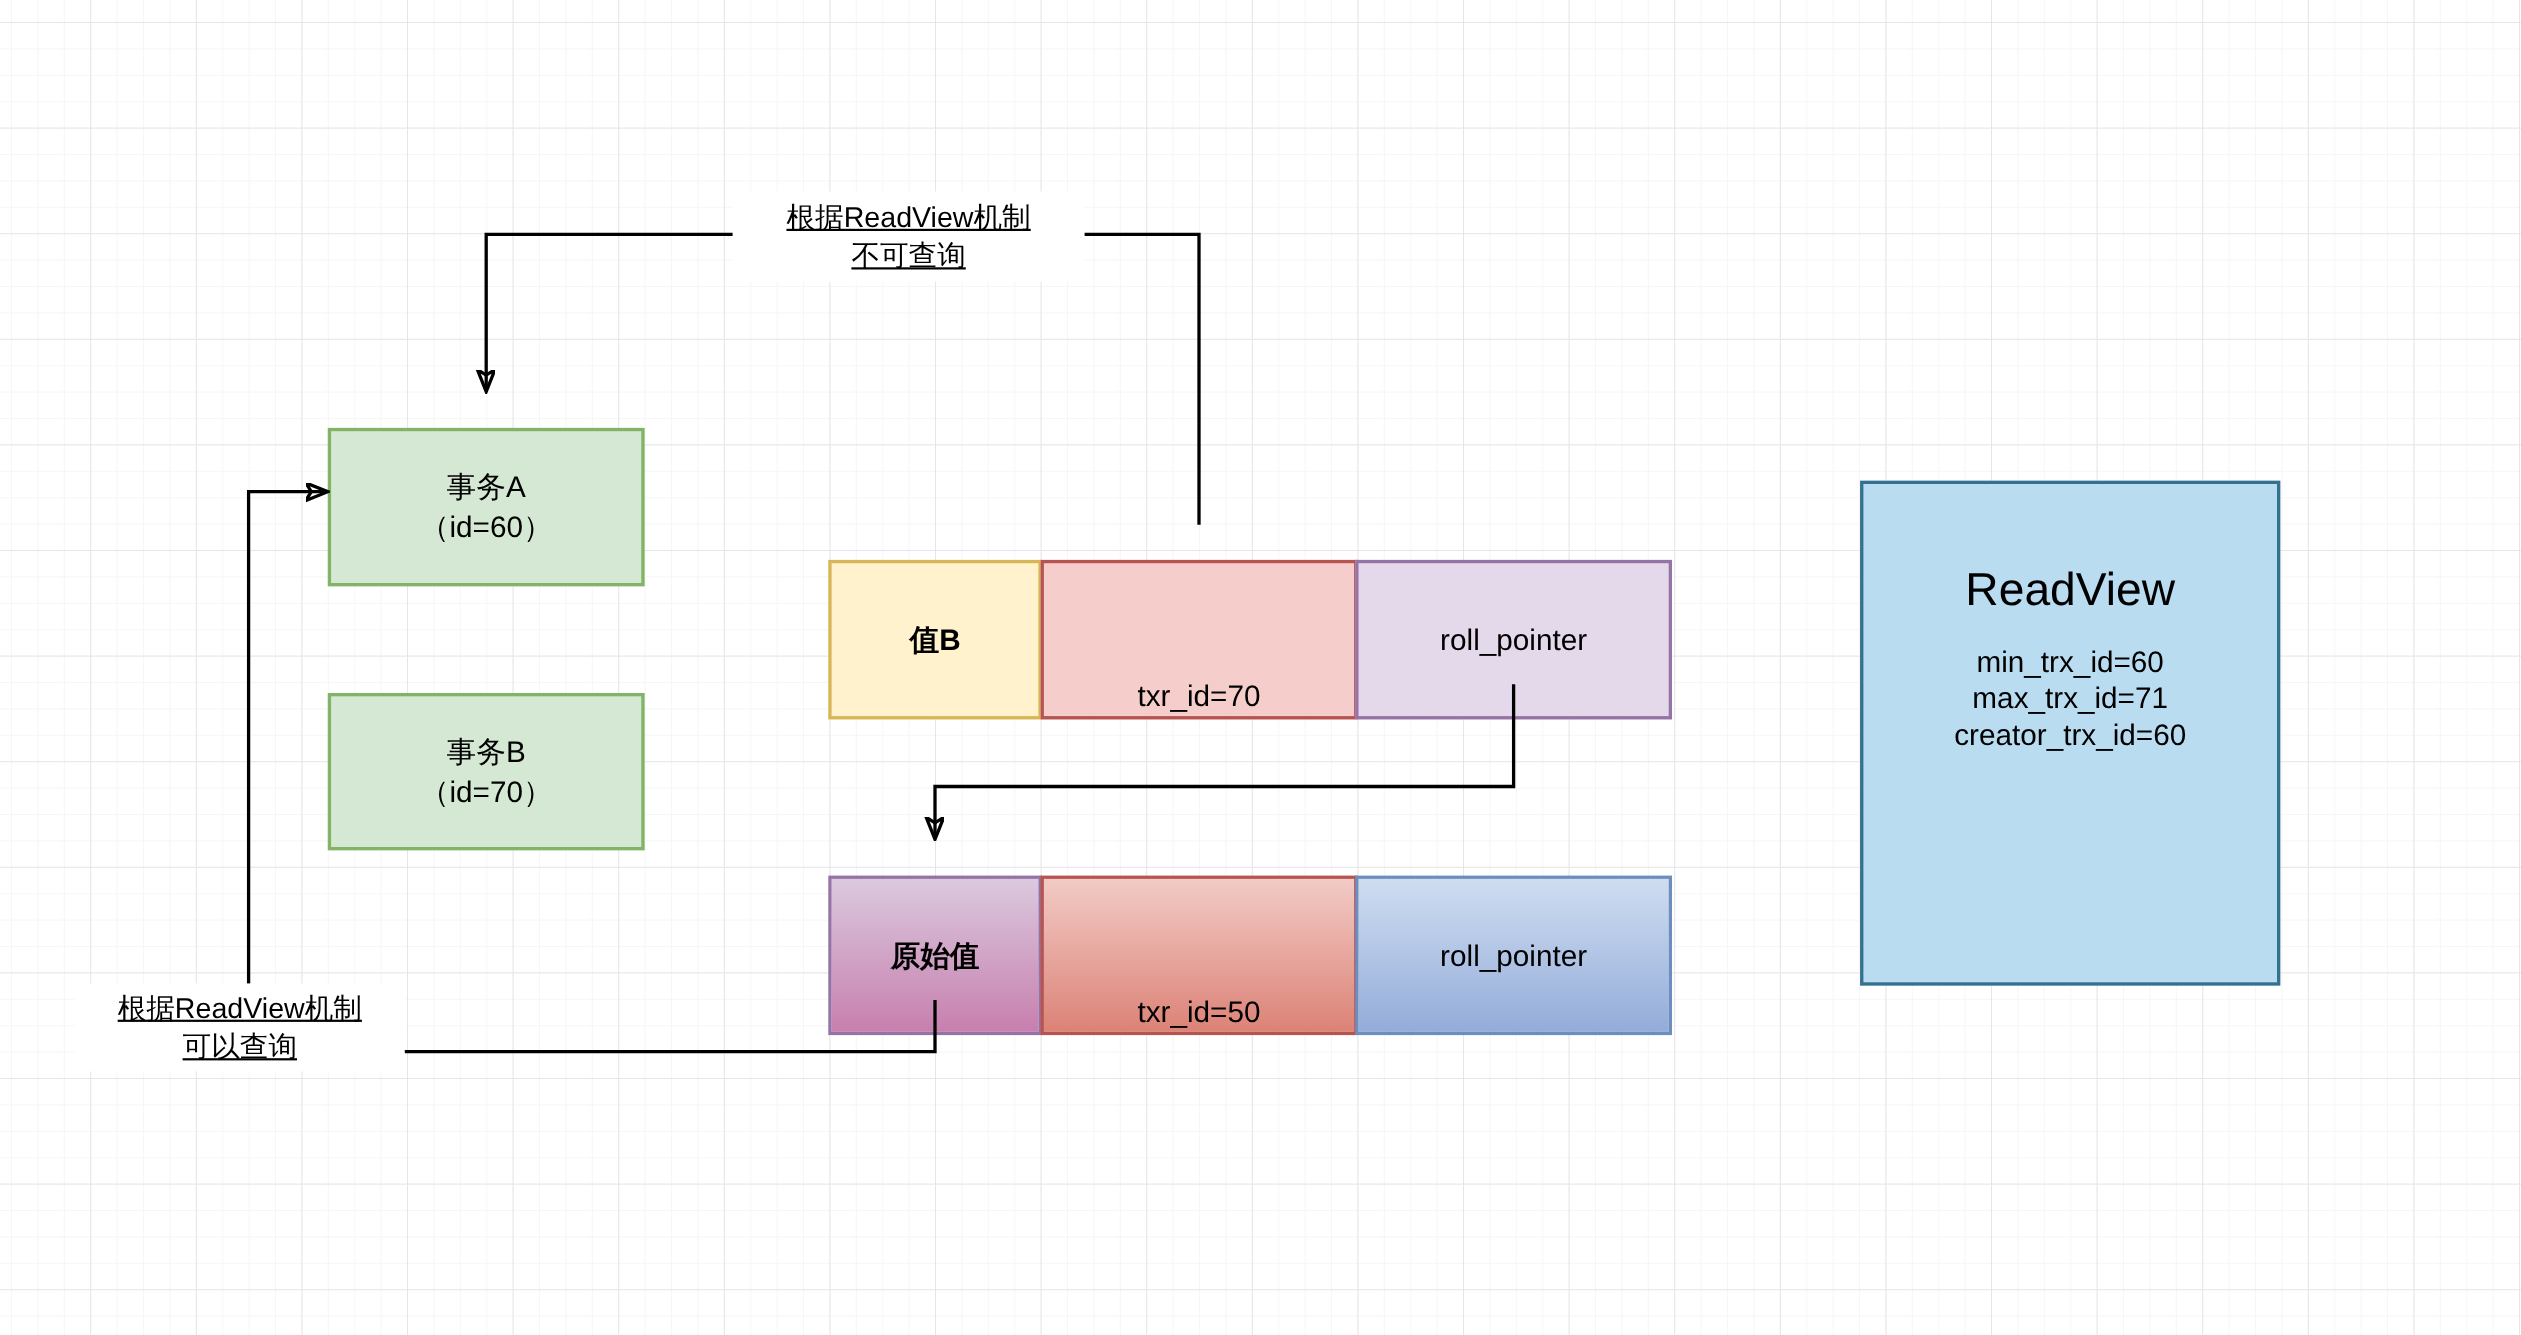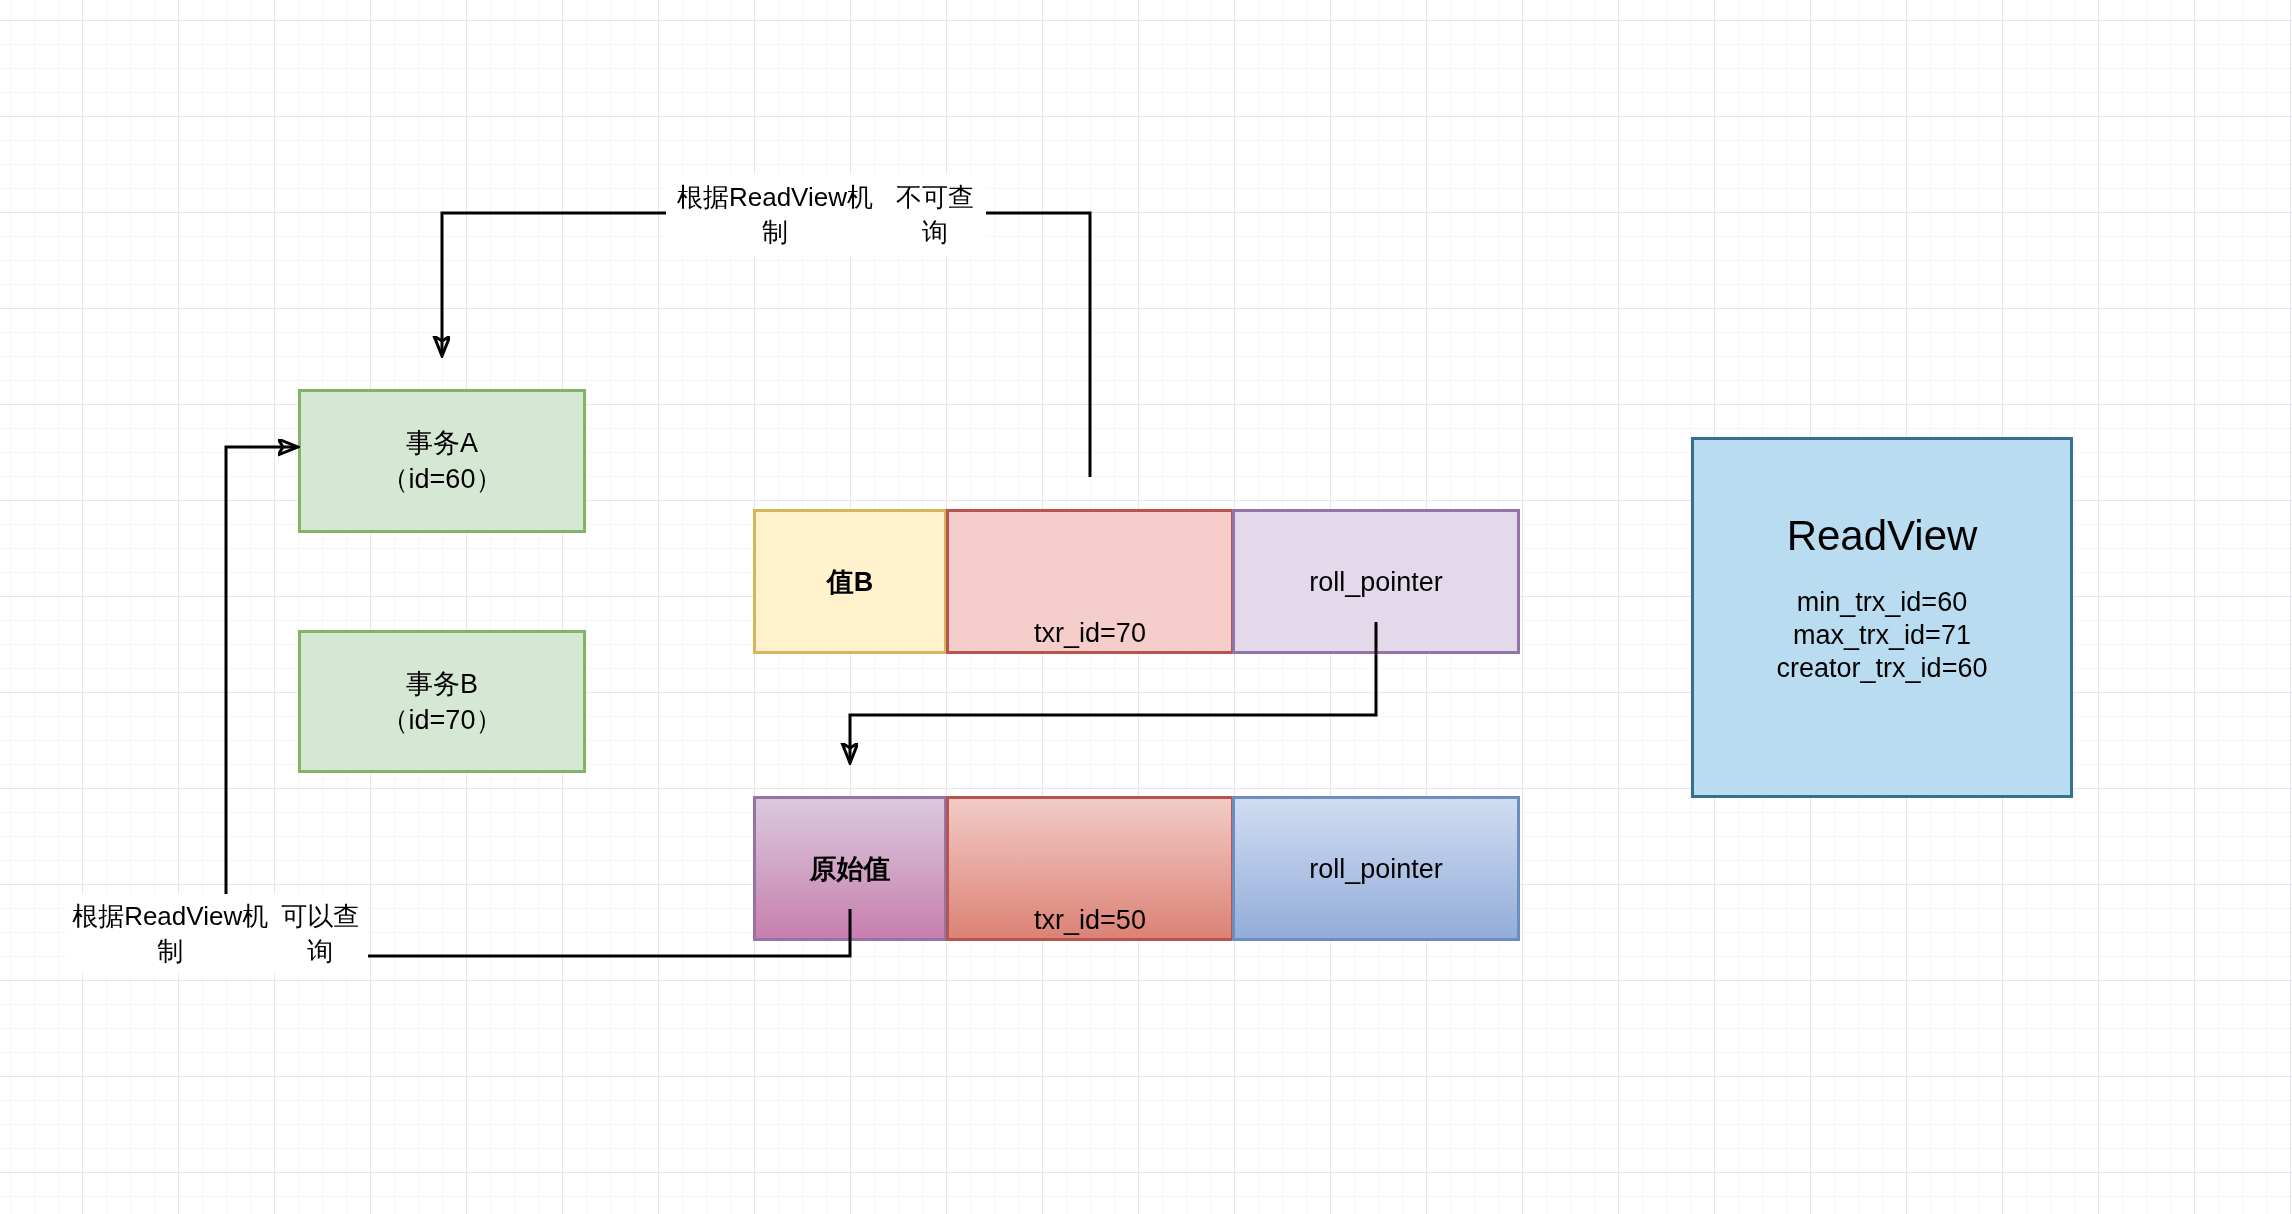"根据ReadView机制" .note { flex-direction: none -> column; text-decoration: none -> underline }
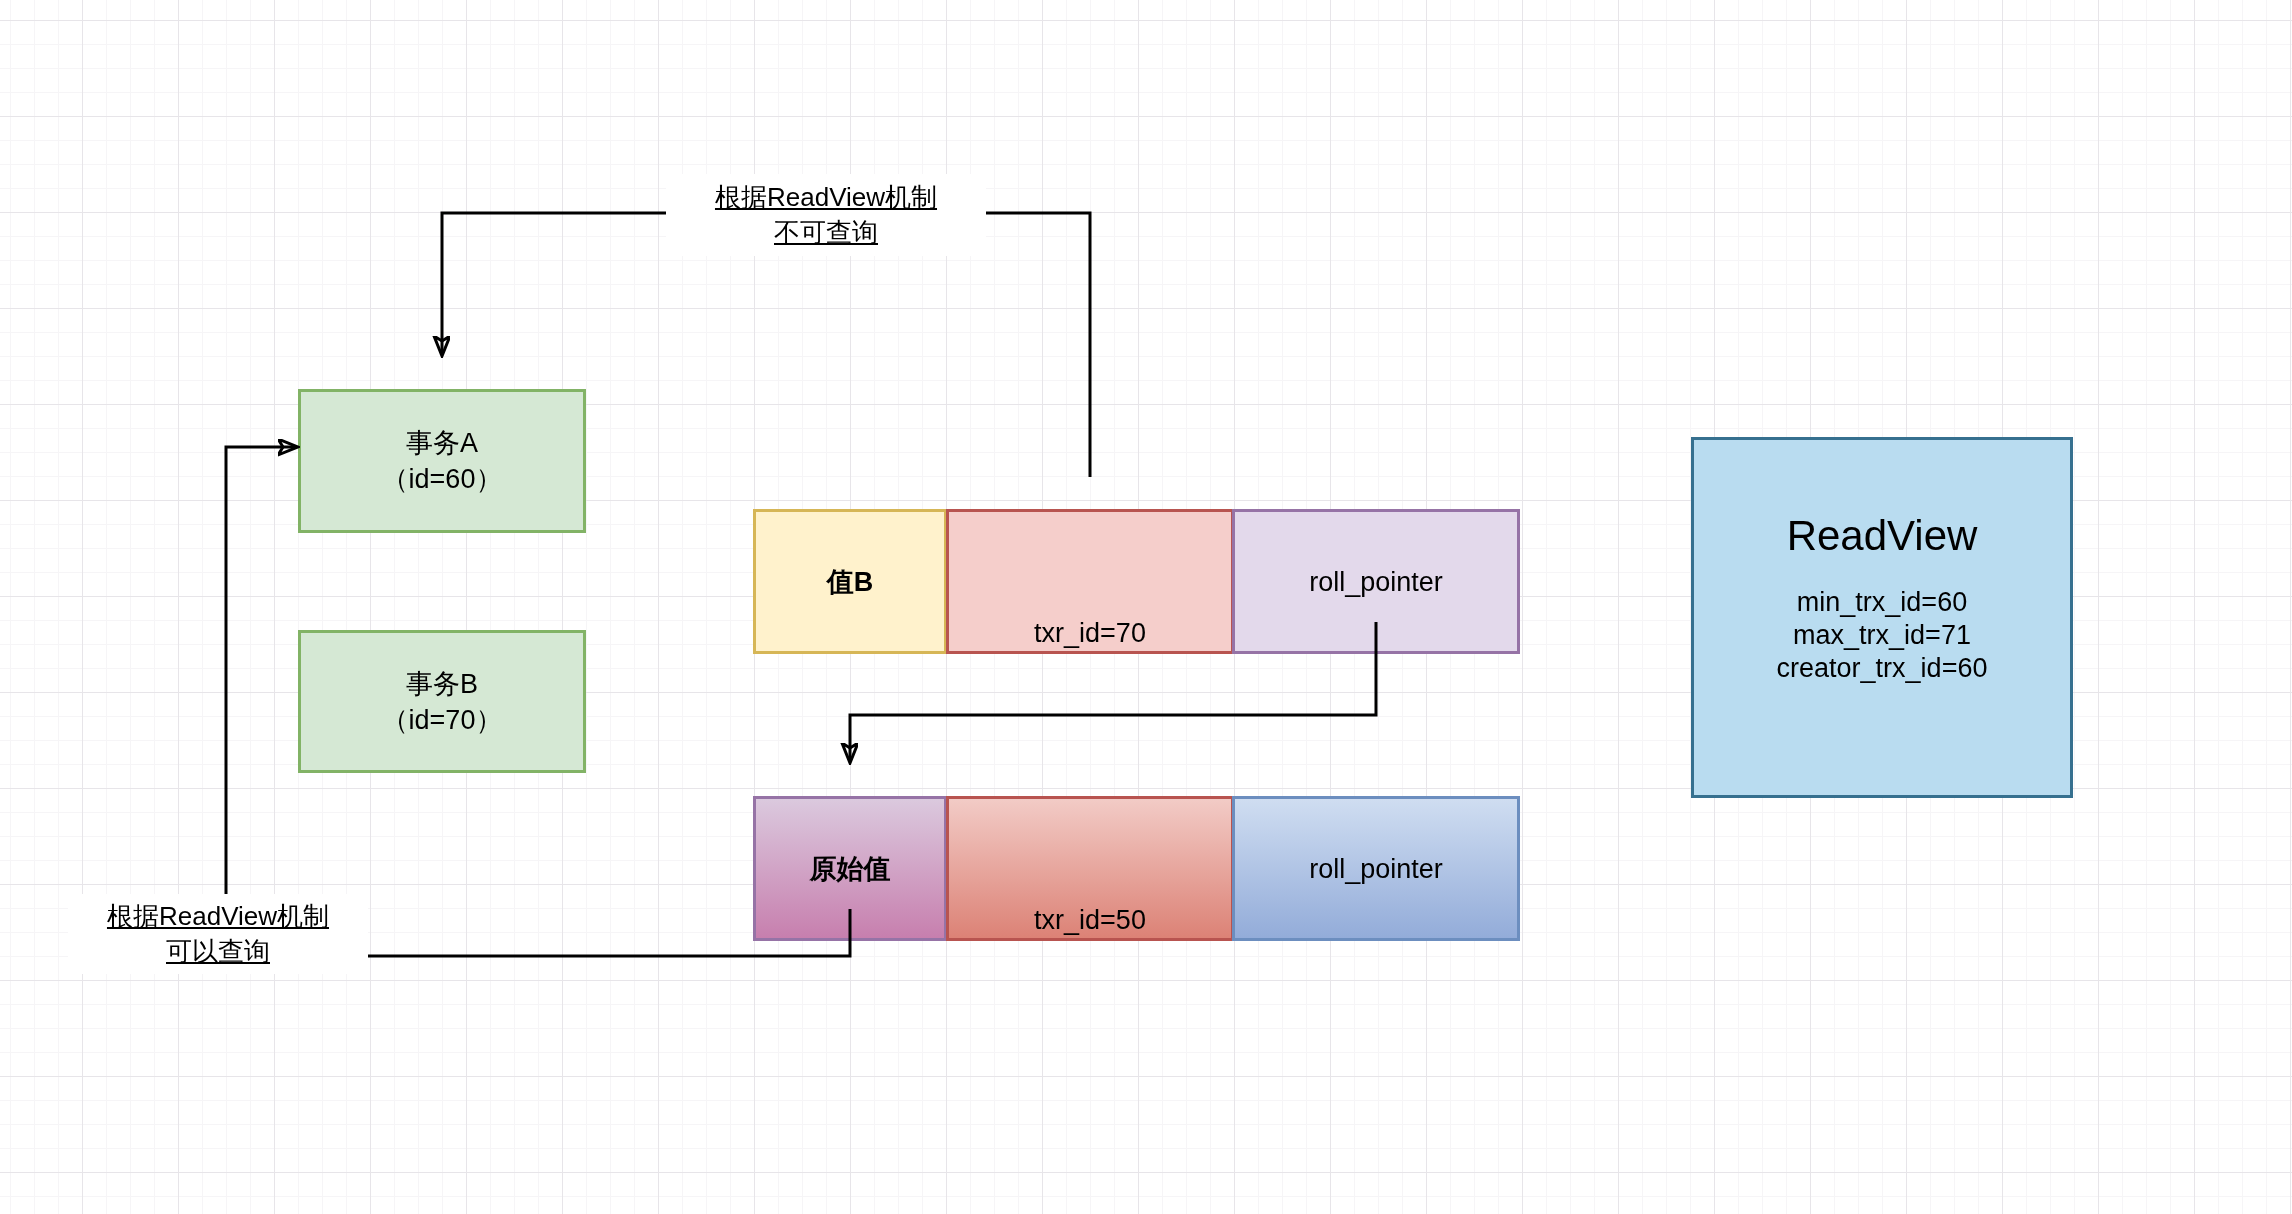"ReadView" .readview { height: 361px -> 459px }
